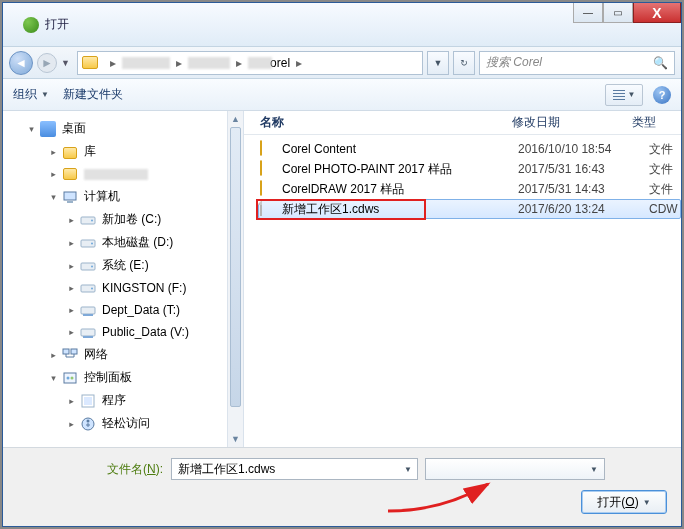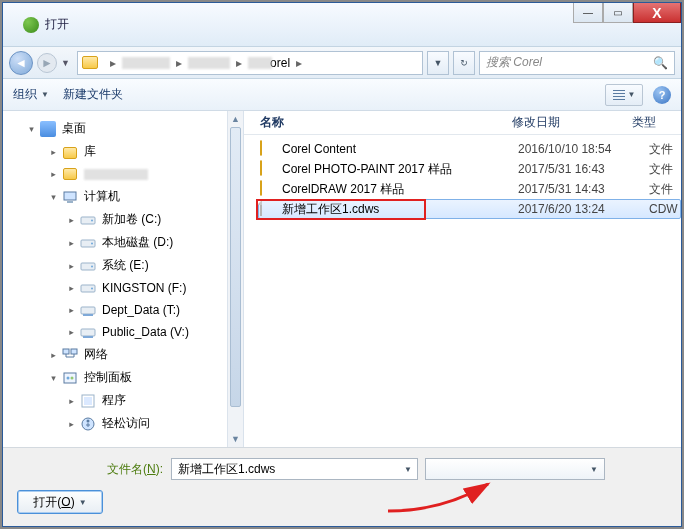"打开(" .btn-row { justify-content: flex-start -> flex-end }
